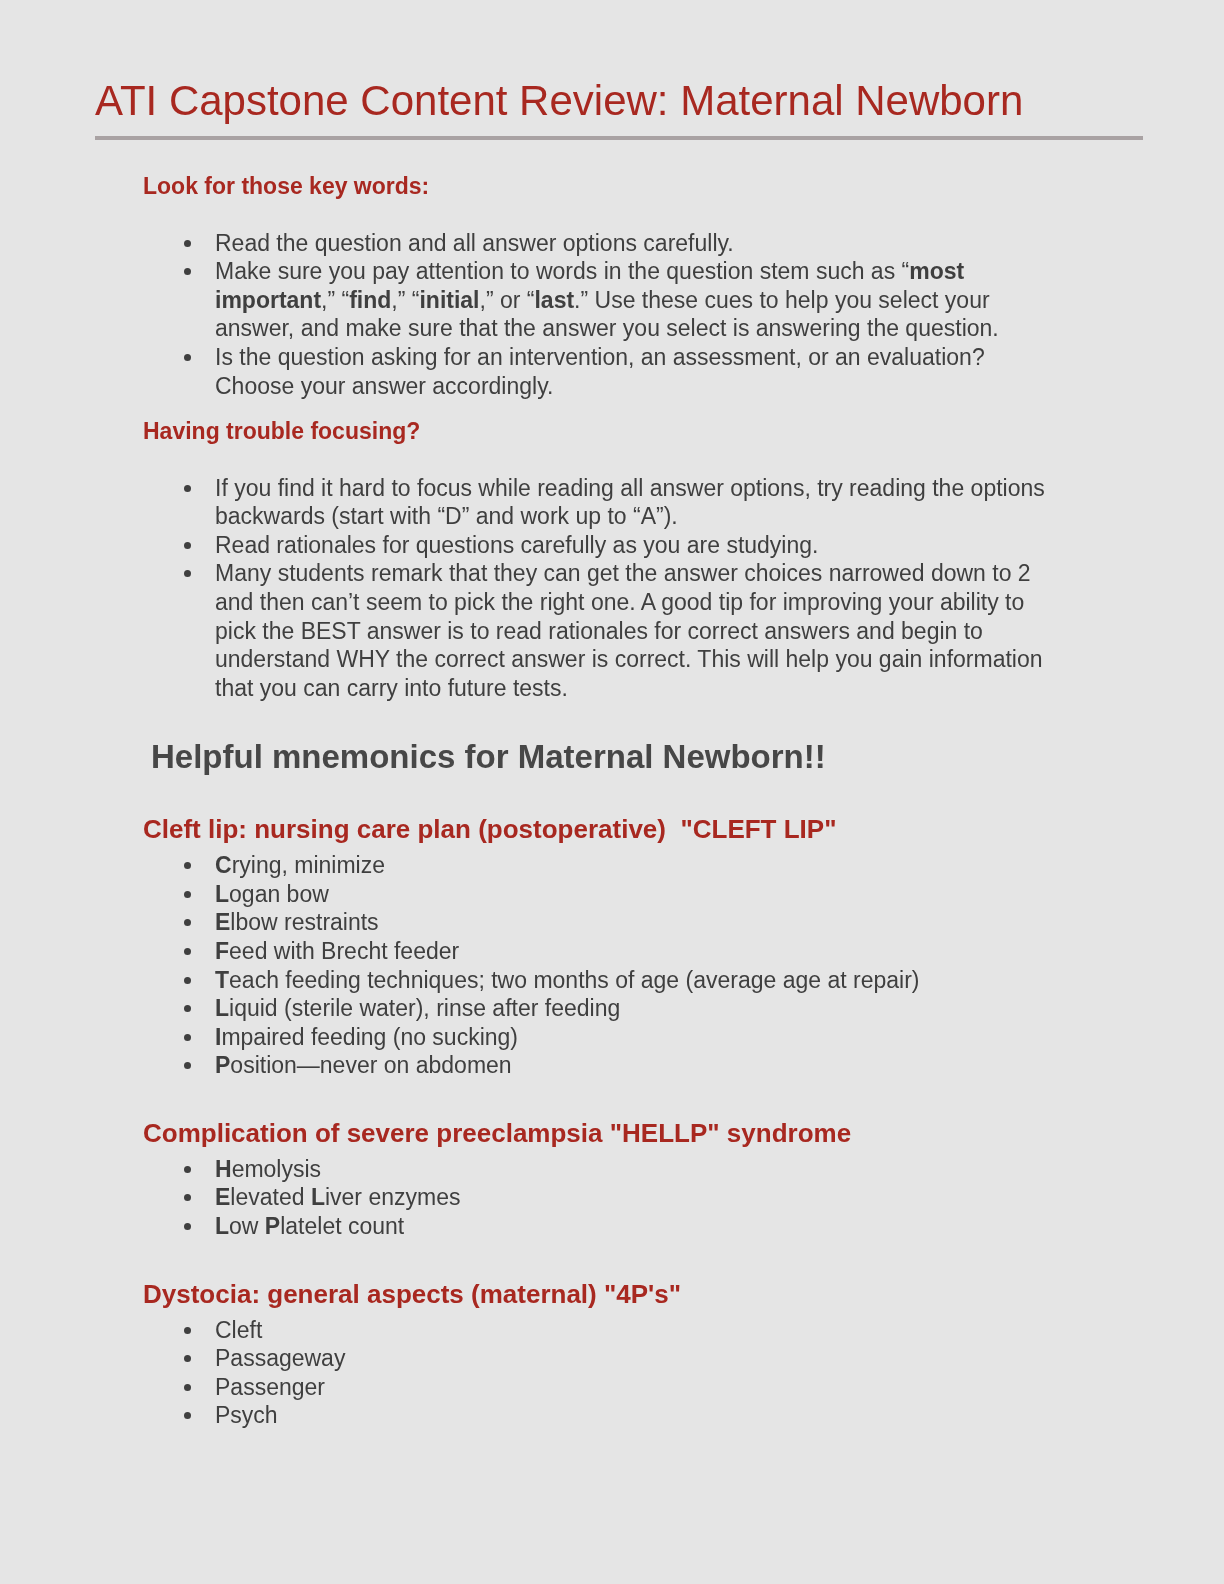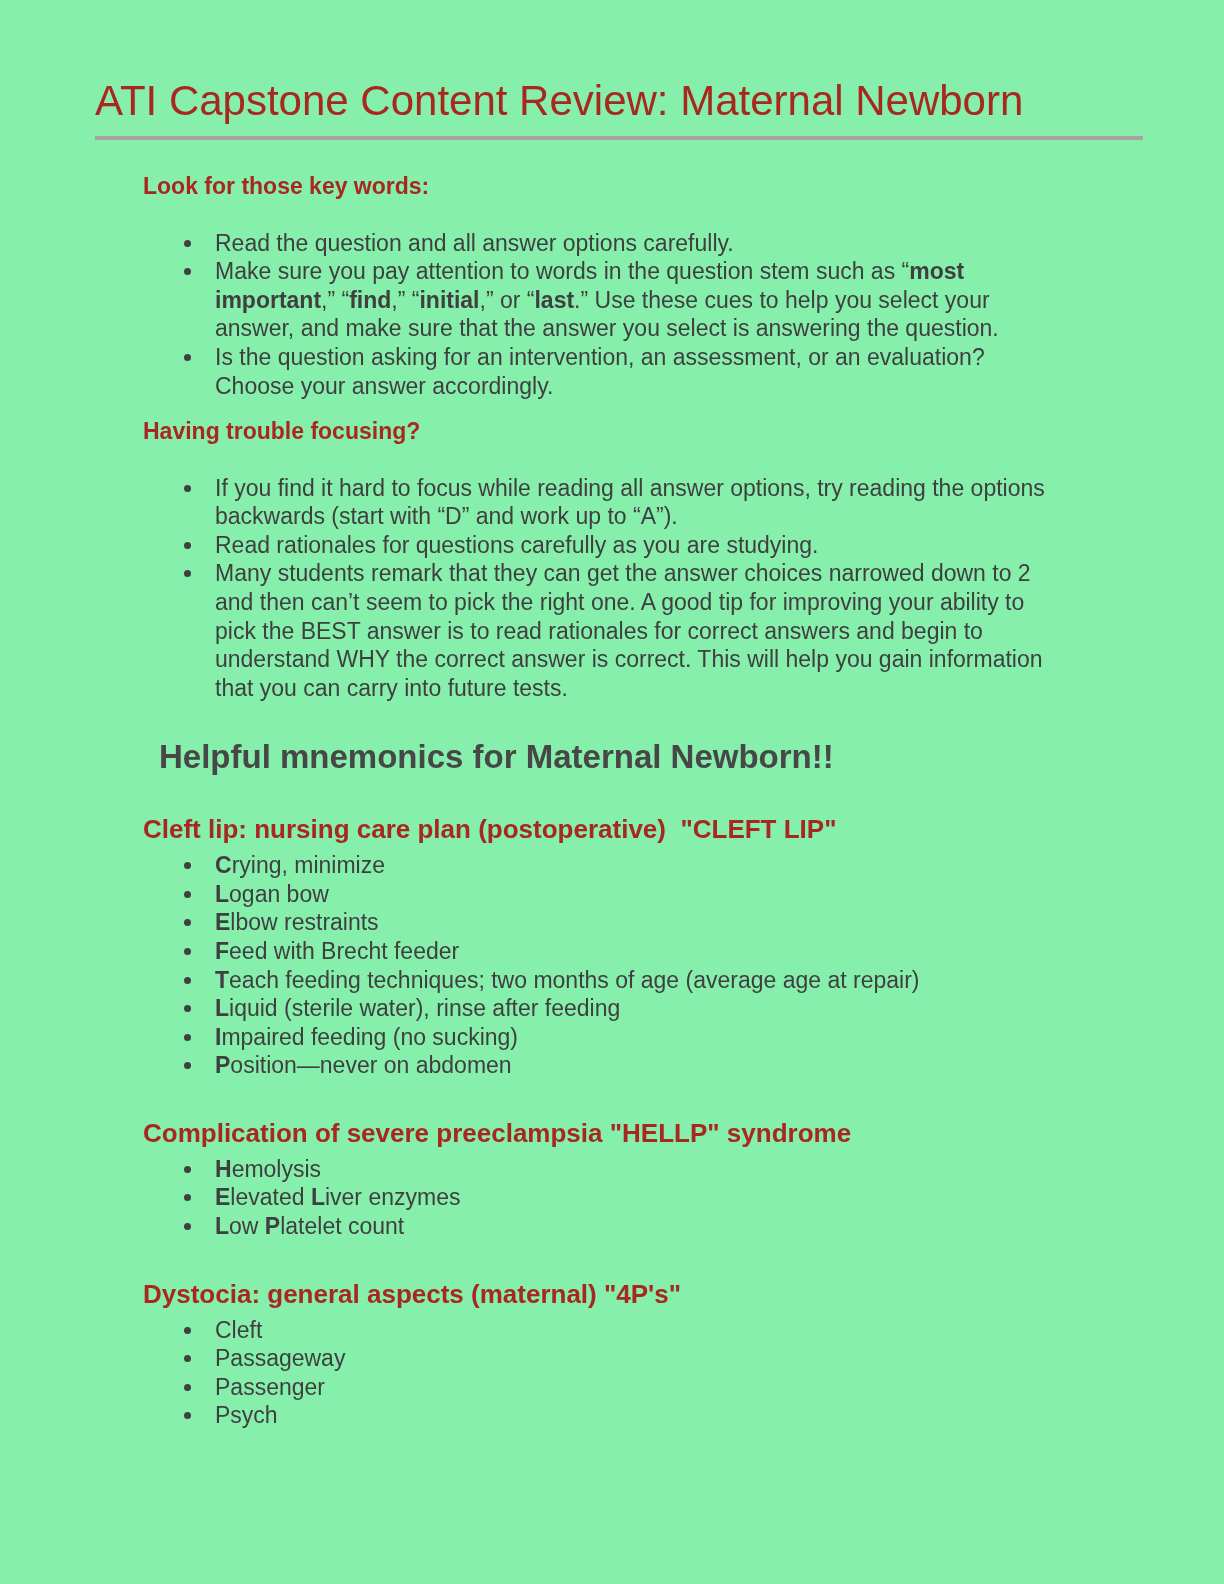"ATI Capstone Content Review: Maternal" .page { background: #86efac -> #e5e5e5 }
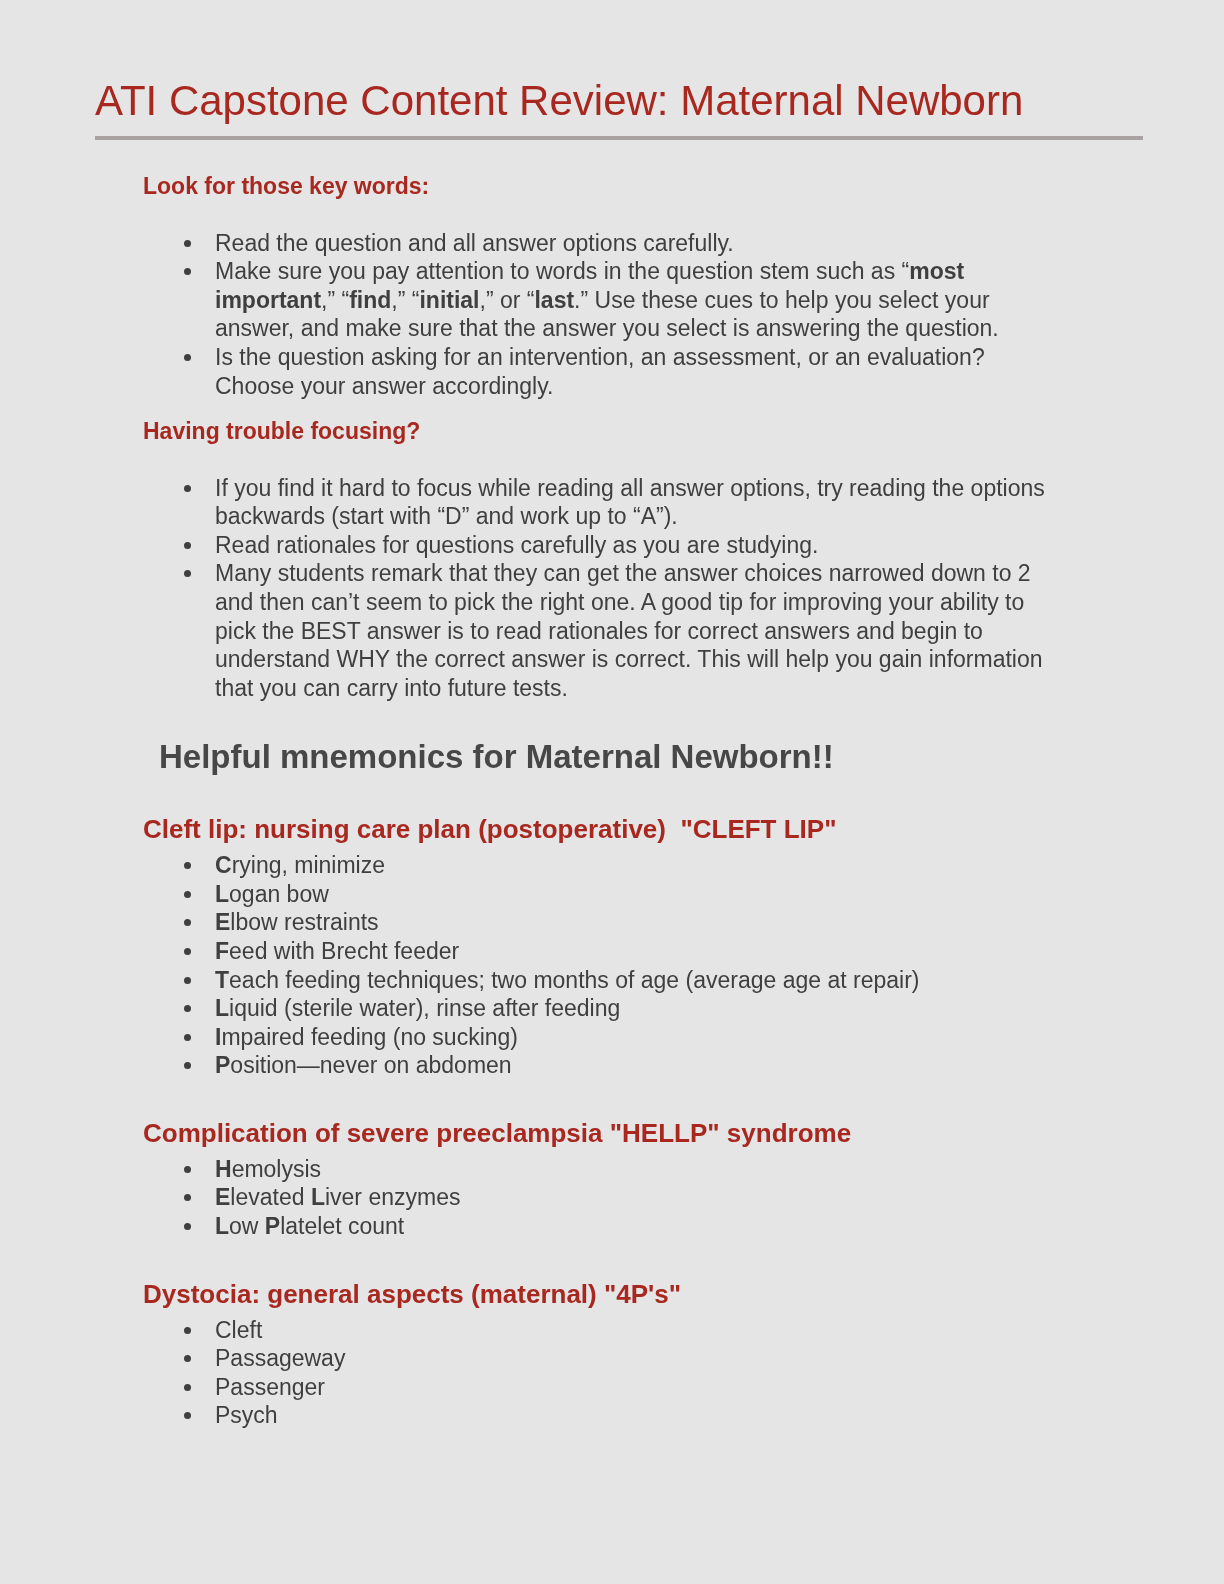"Helpful mnemonics for Maternal Newborn!!" h1.gray-heading { margin: 36px 0 0 16px -> 36px 0 0 8px }
